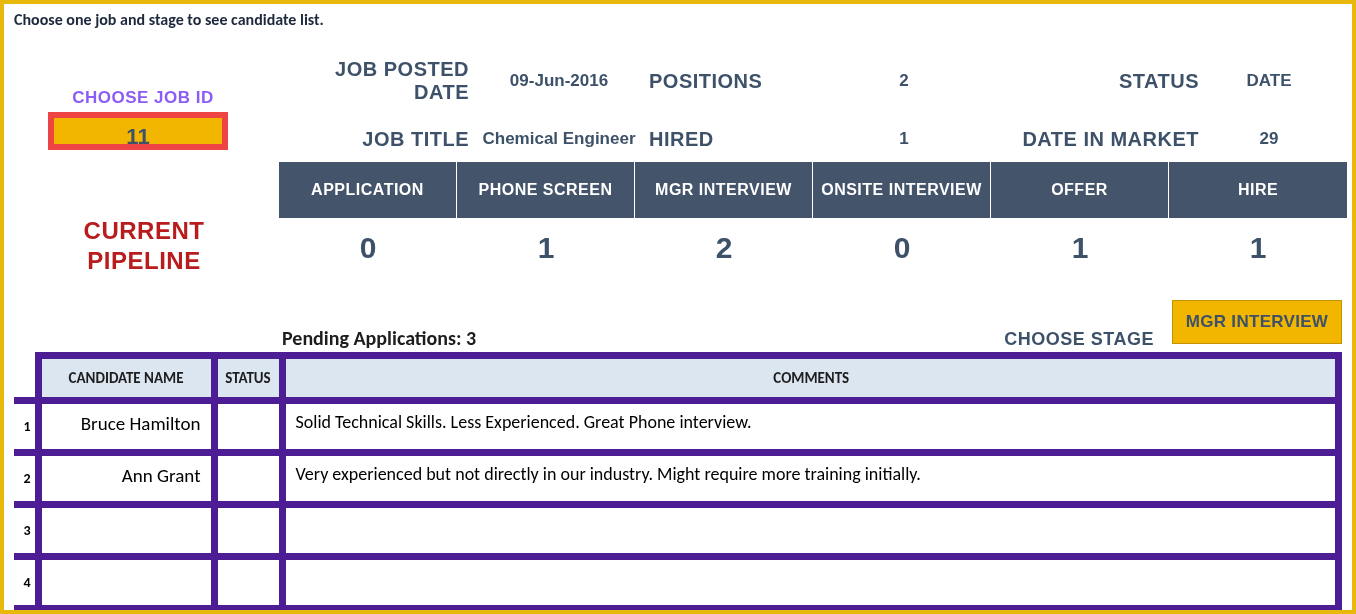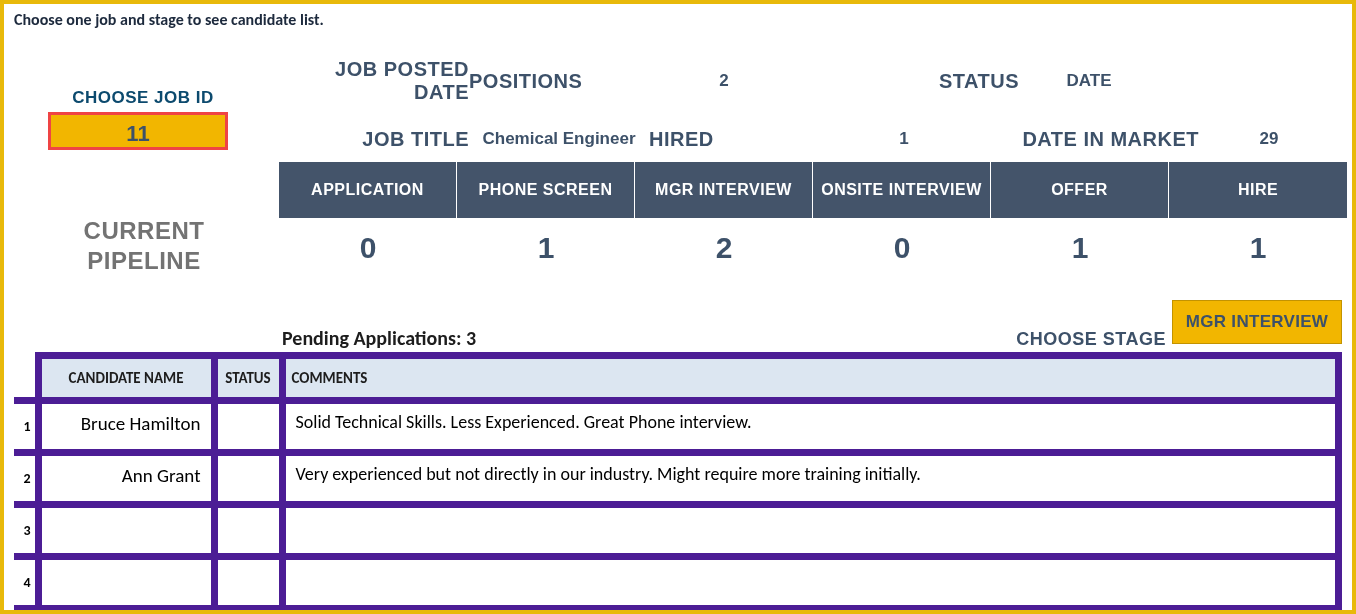"09-Jun-2016" div.meta-val { html: none -> <div>09-Jun-2016</div> }
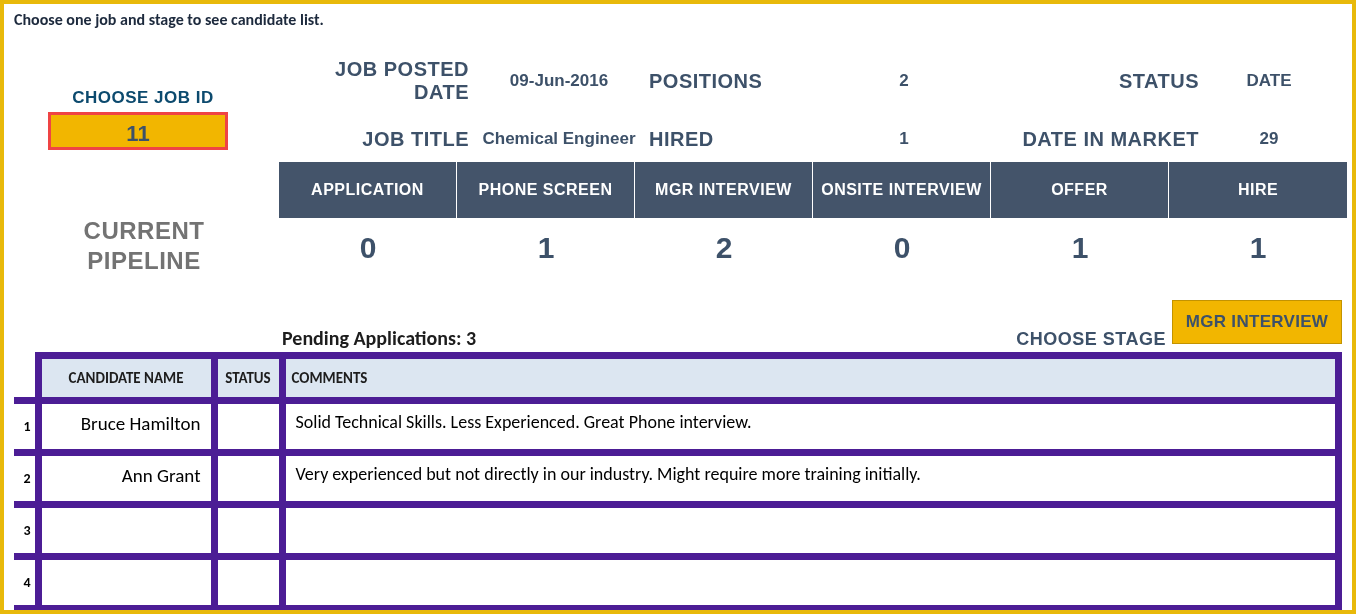"CHOOSE JOB ID" .choose-label { color: #0c4a6e -> #8b5cf6 }
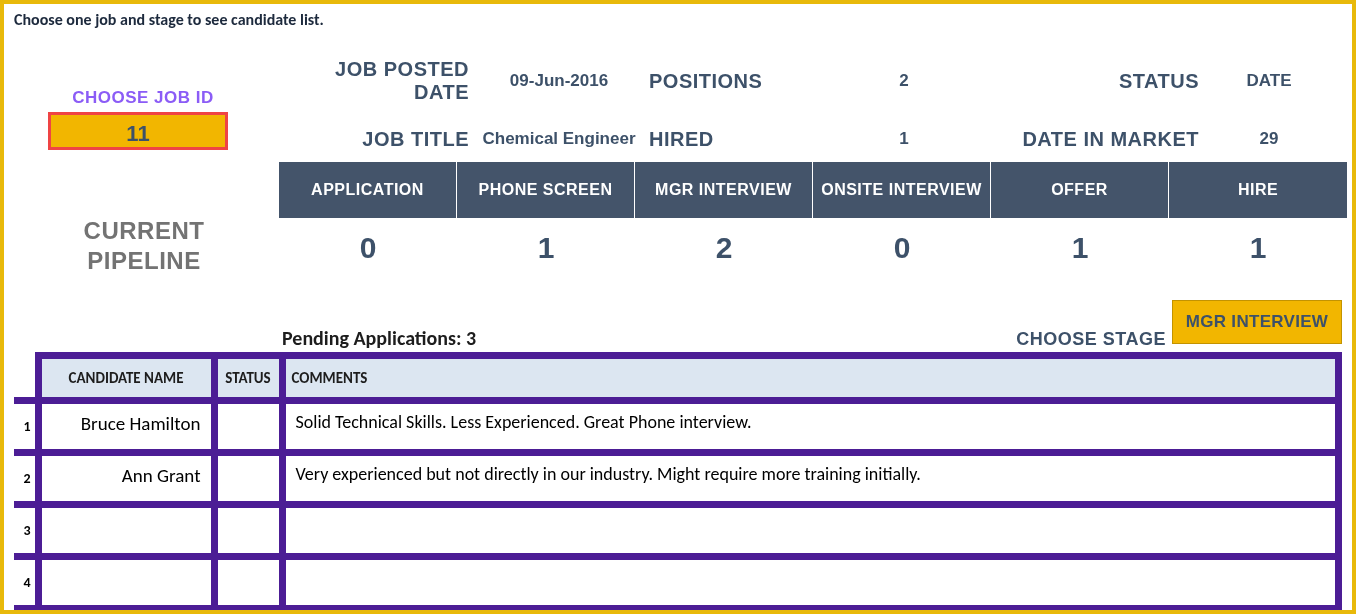"11" .job-id-box { border: 3px solid #ef4444 -> 6px solid #ef4444 }
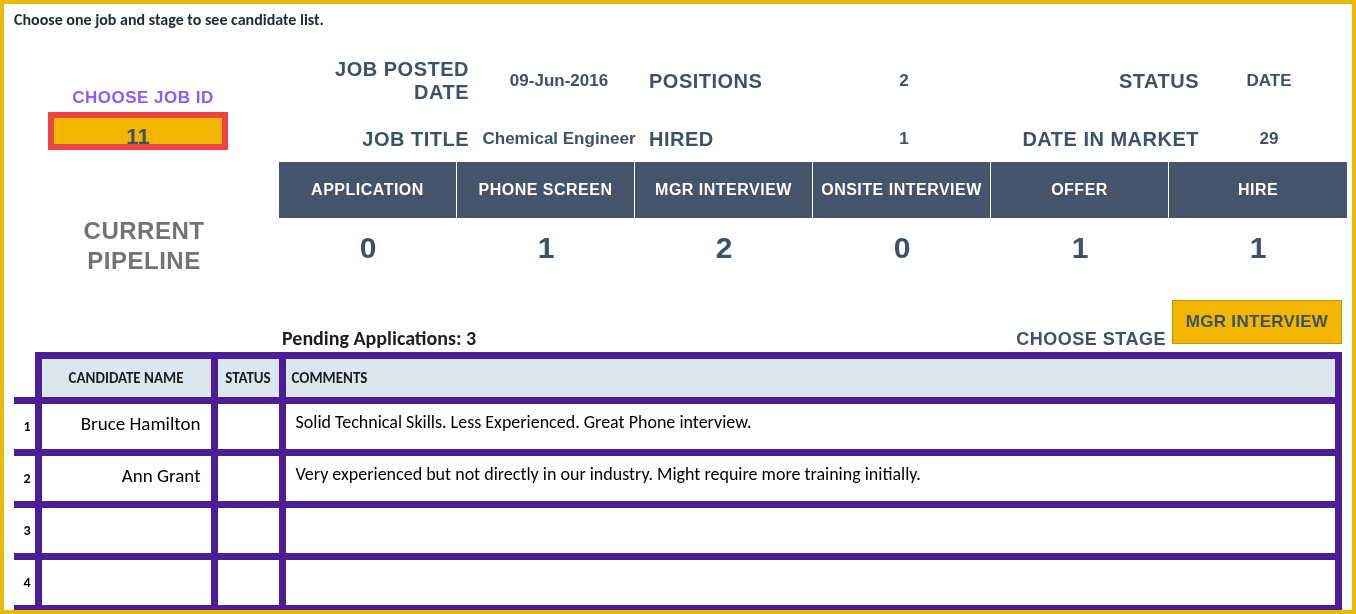"CURRENT" .pipeline-label { color: #737373 -> #b91c1c }
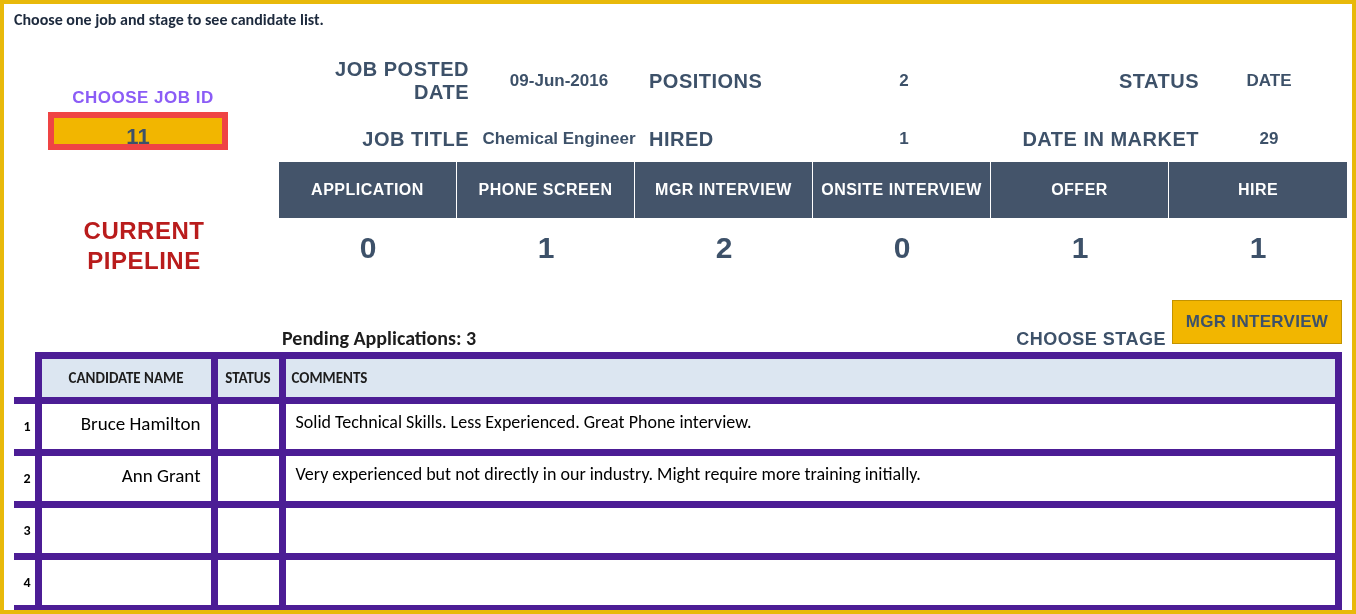"Pending Applications: 3" .pending-row { right: 6px -> 18px }
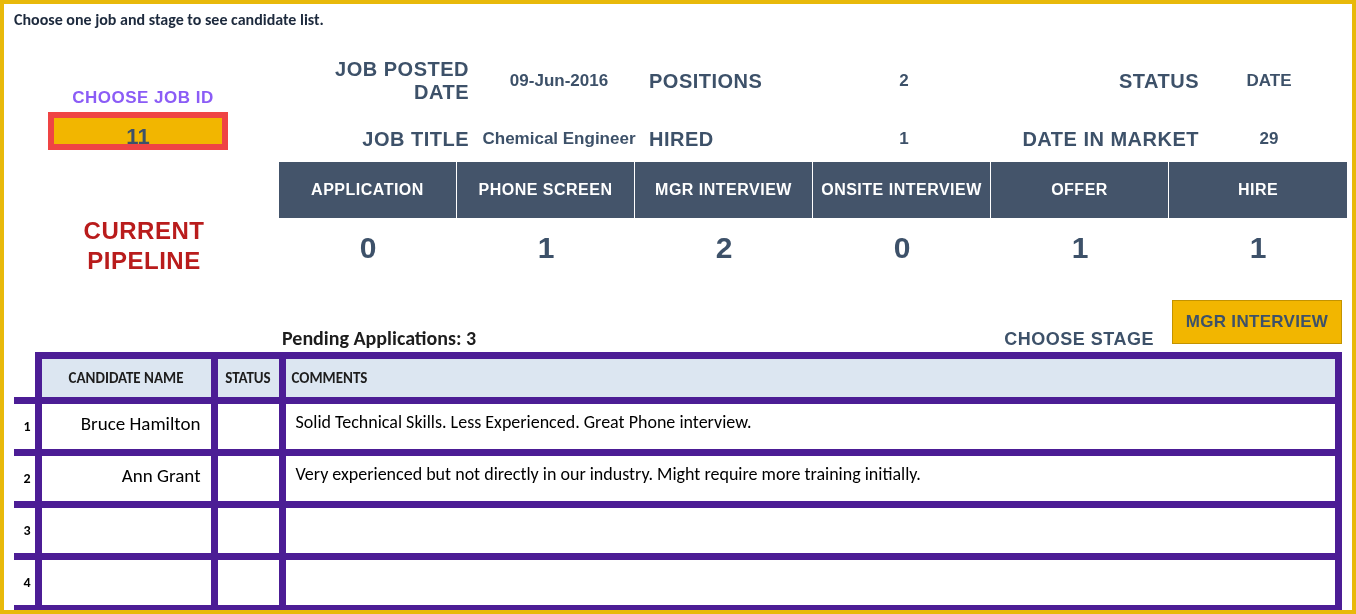"COMMENTS" .cand-table th { text-align: left -> center }
